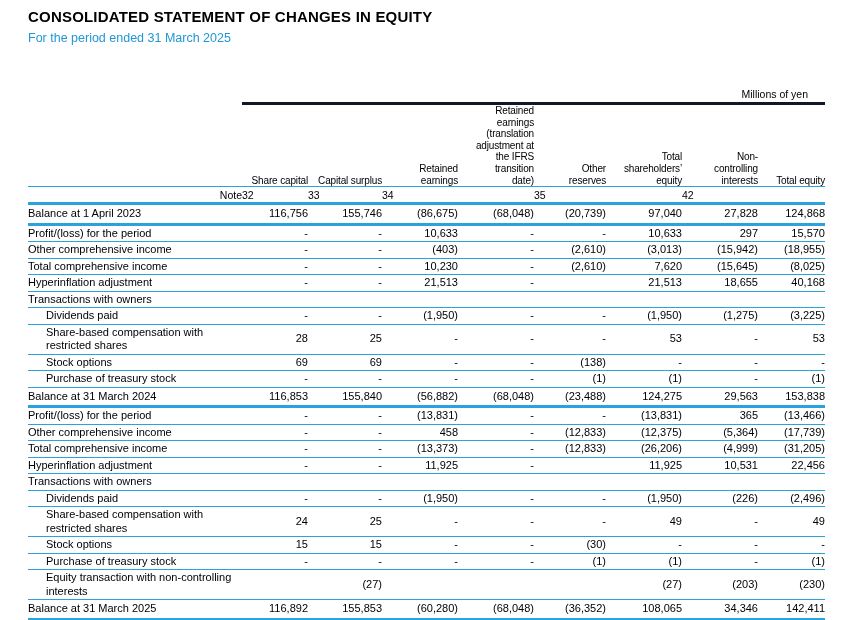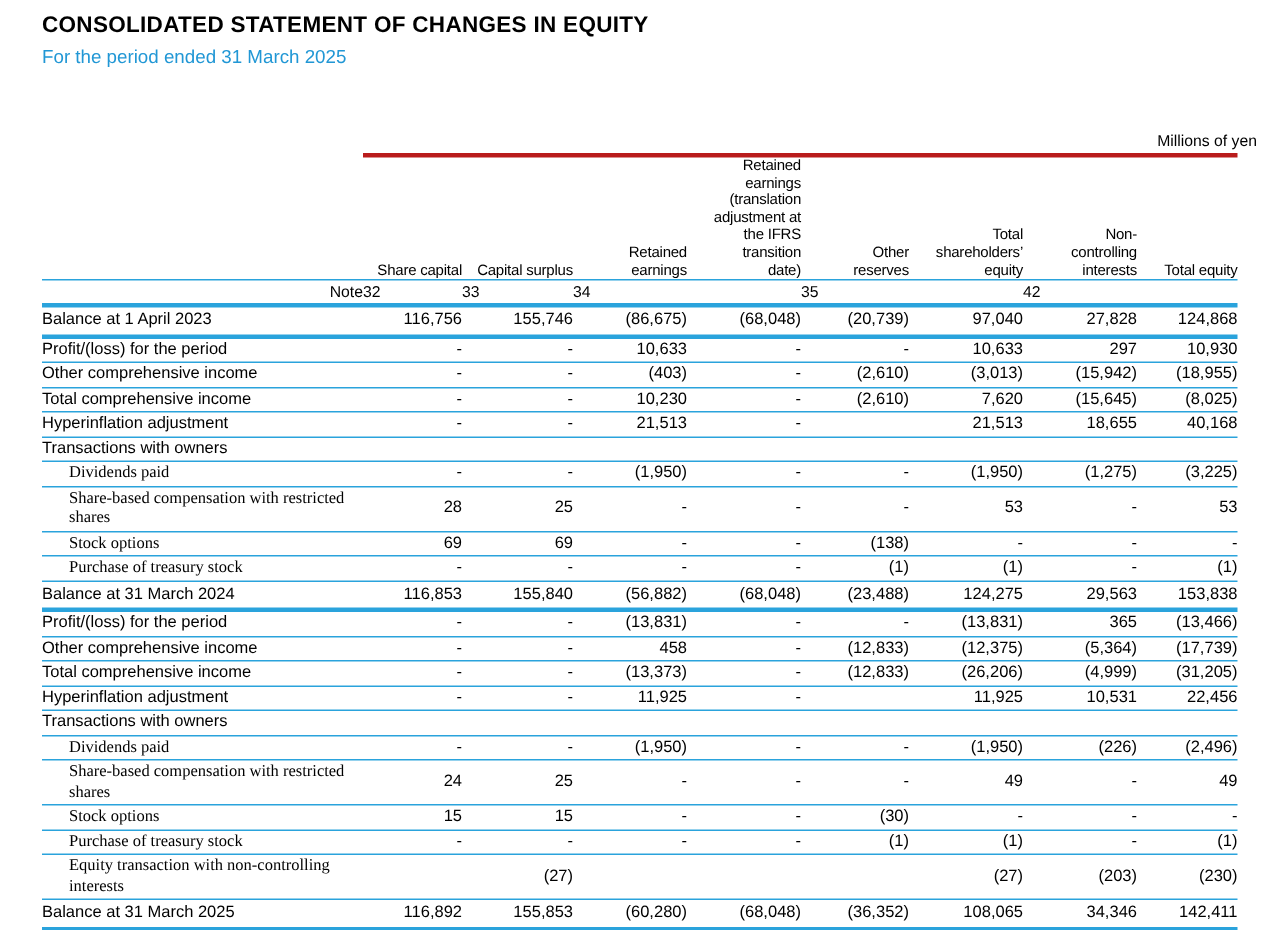"Millions of yen" .units { left: 41px -> 11px }
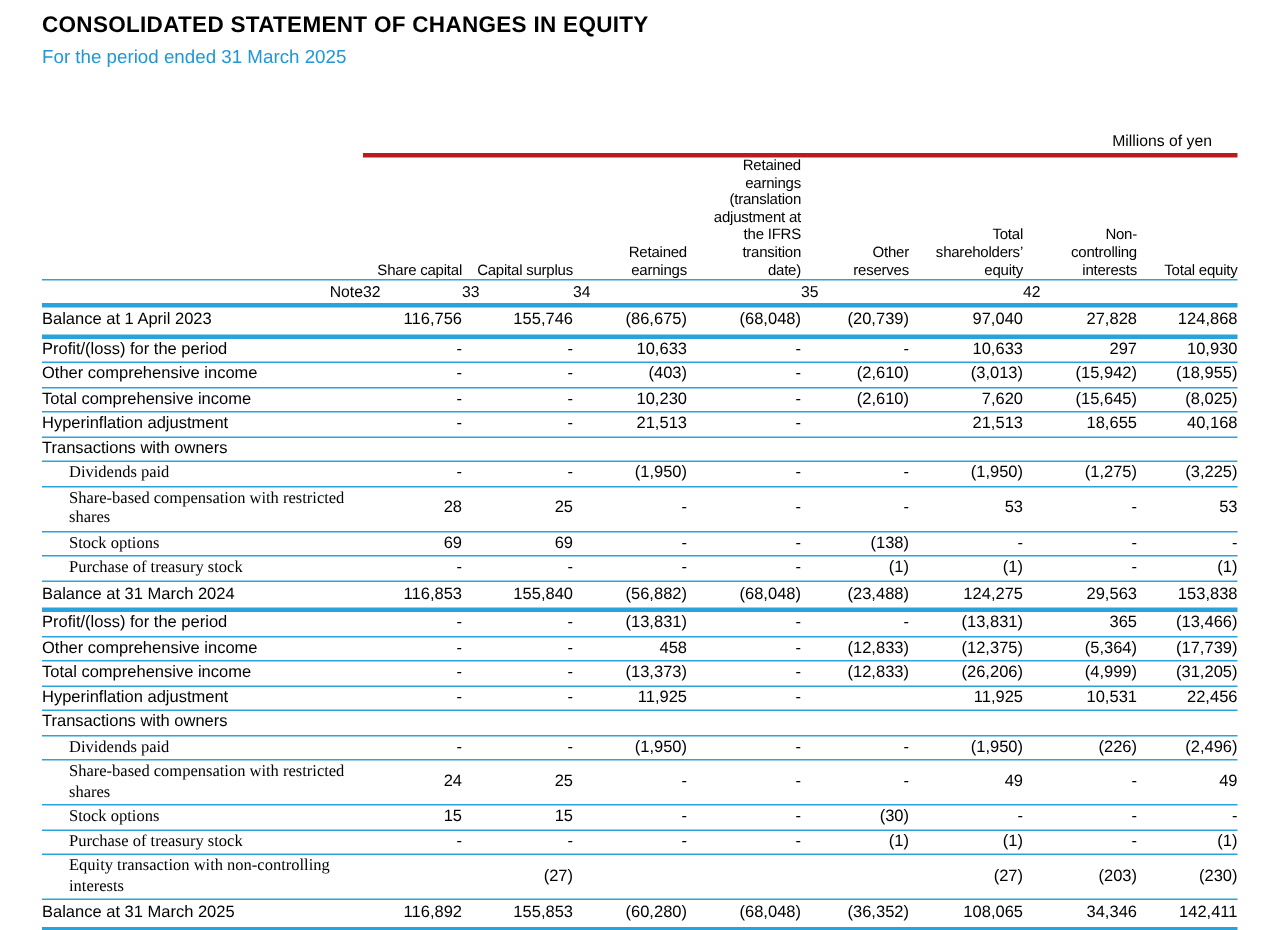"Retained" .num-head { border-top: 3px solid #b91c1c -> 3px solid #0f172a }
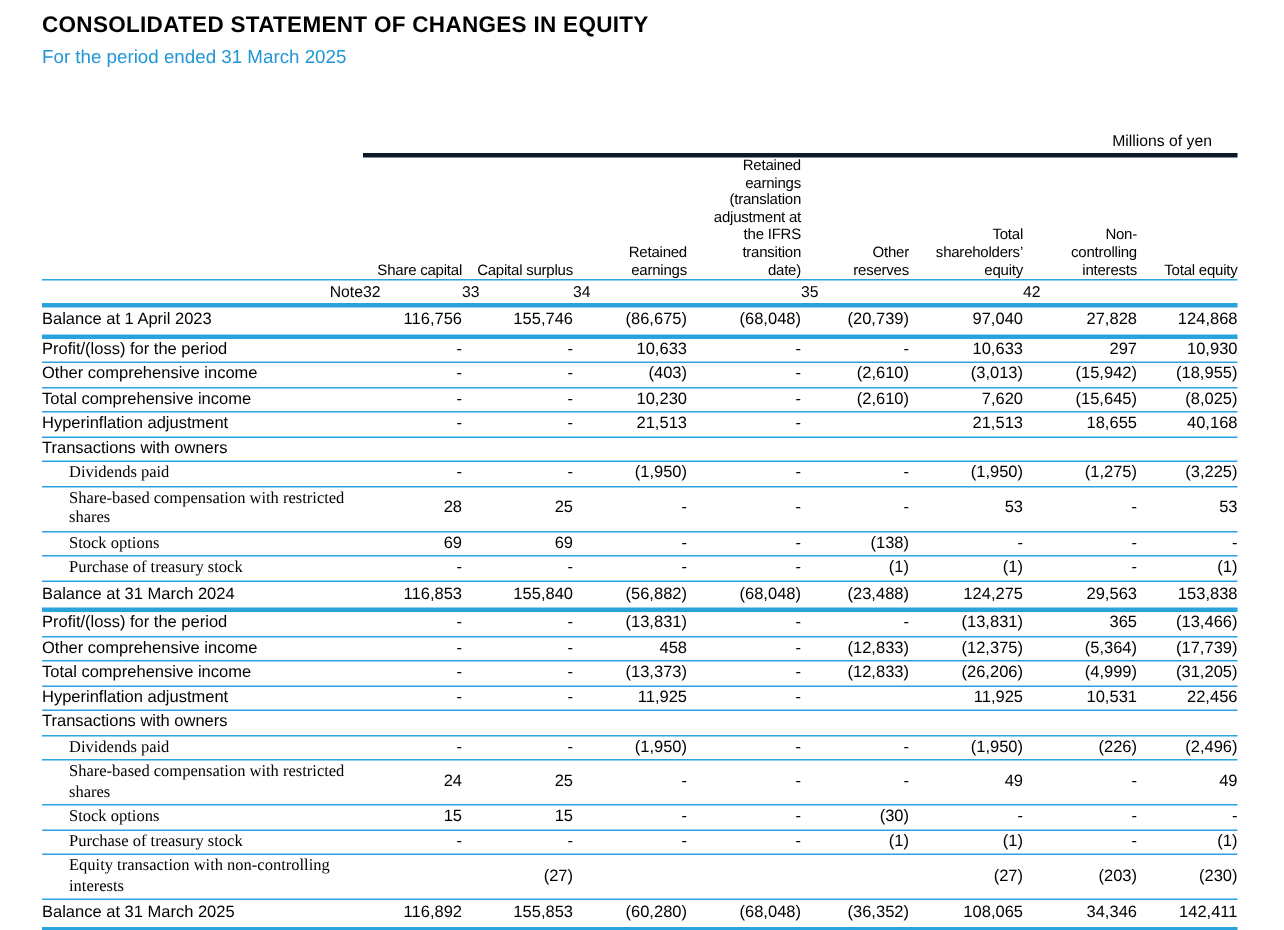"10,930" td.val { text: 10,930 -> 15,570 }
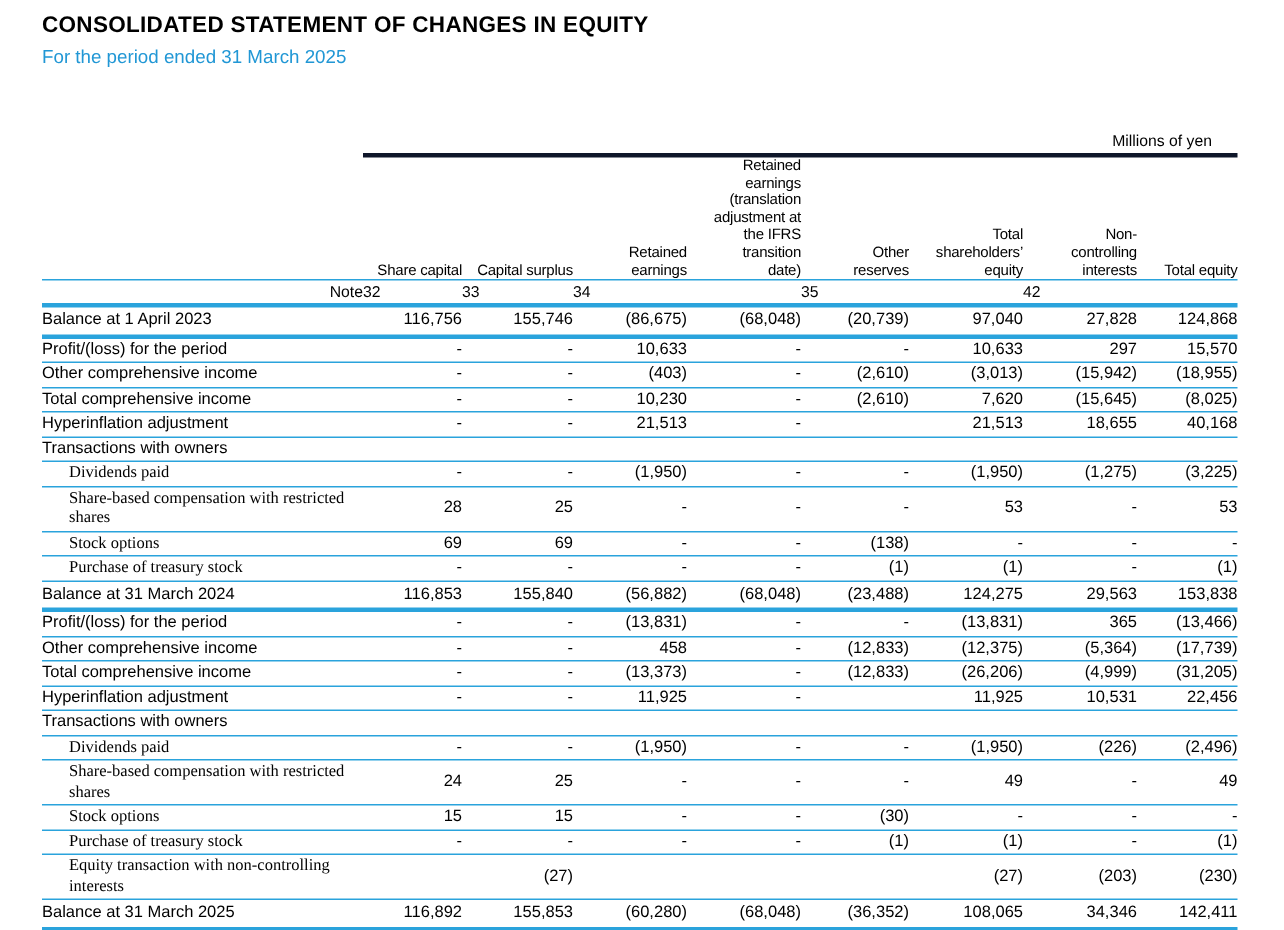"Dividends paid" td.rowlabel.indent { font-family: Liberation Serif, serif -> none }
